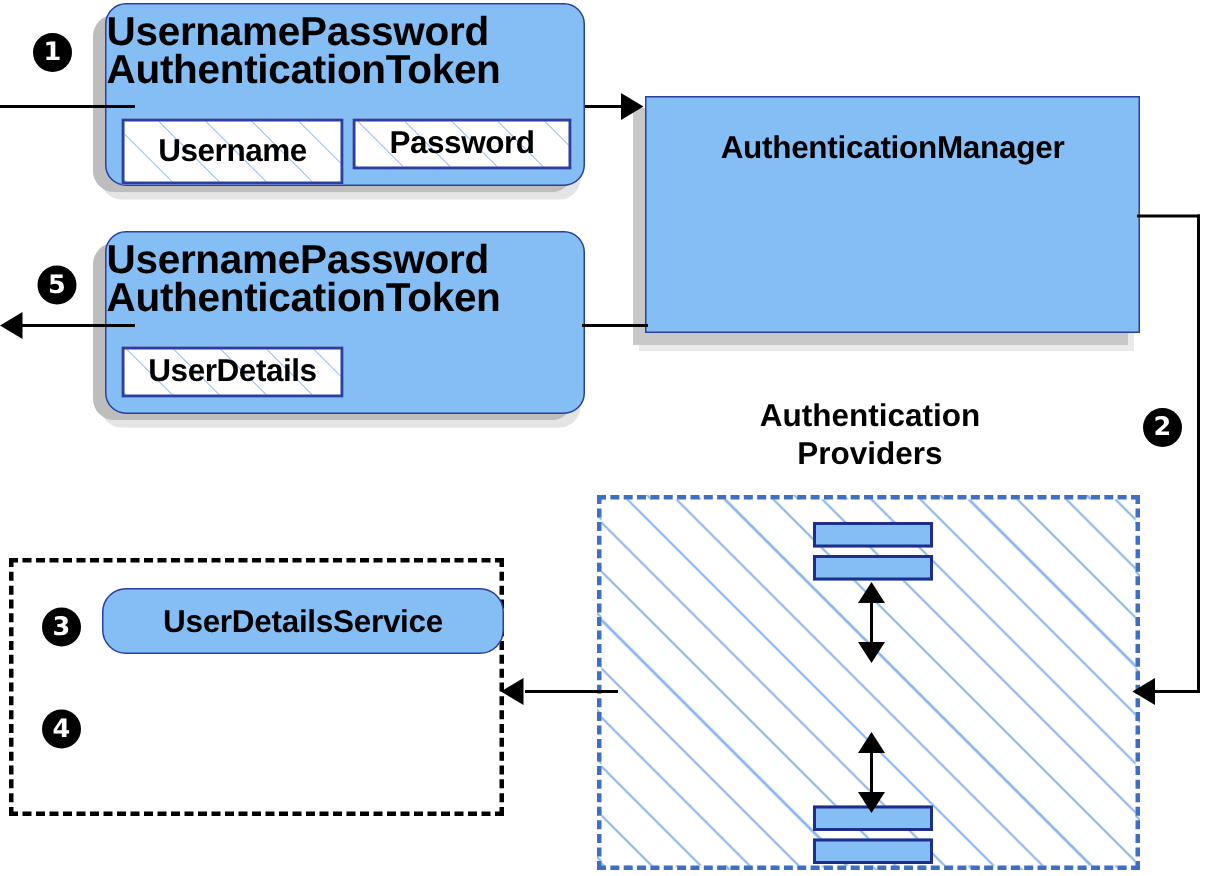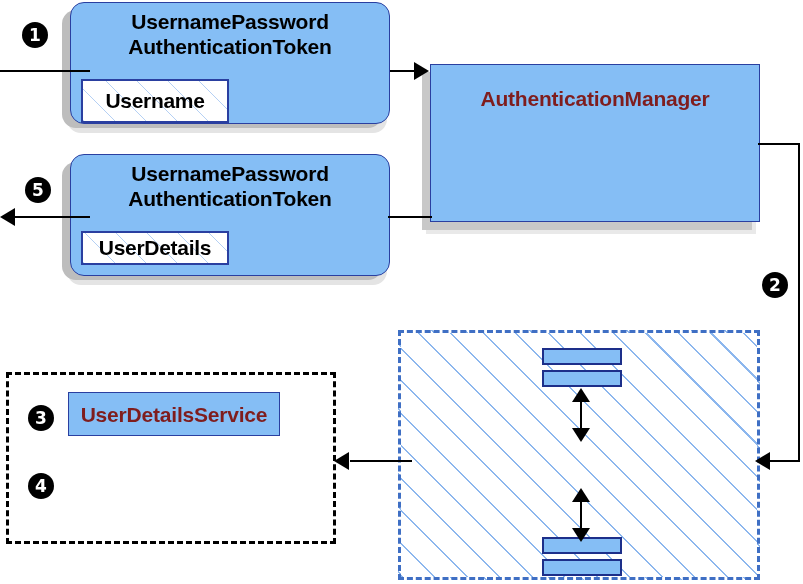"UsernamePassword" .token-title { font-size: 21px -> 27px; text-align: center -> none }
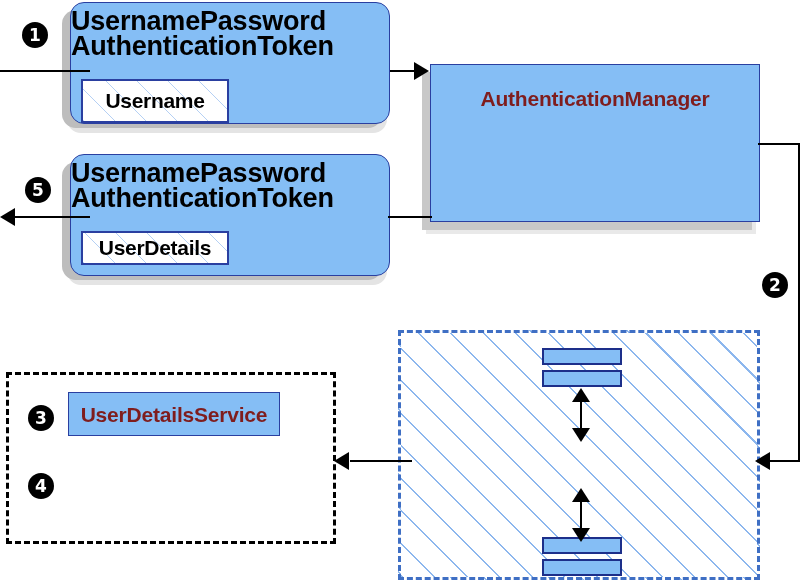"Password" div.slot { html: none -> <div>Password</div> }
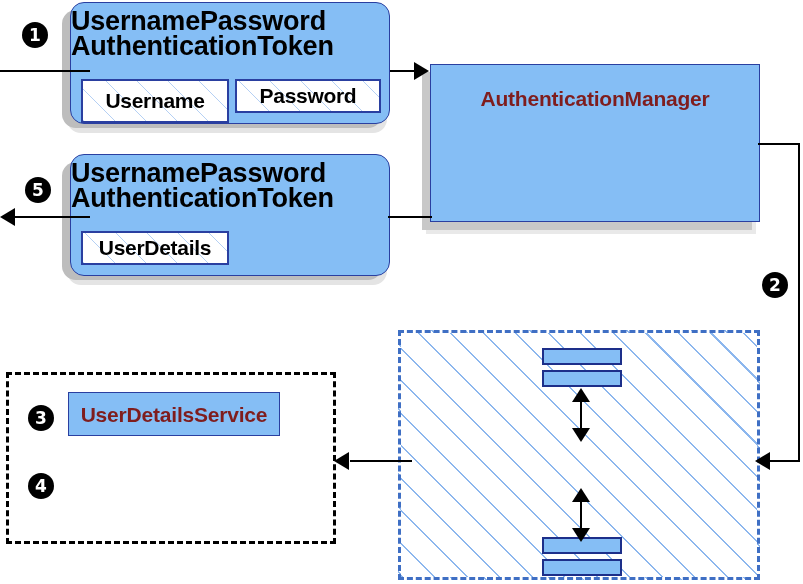"AuthenticationManager" .box-title { color: #7f1d1d -> #000000 }
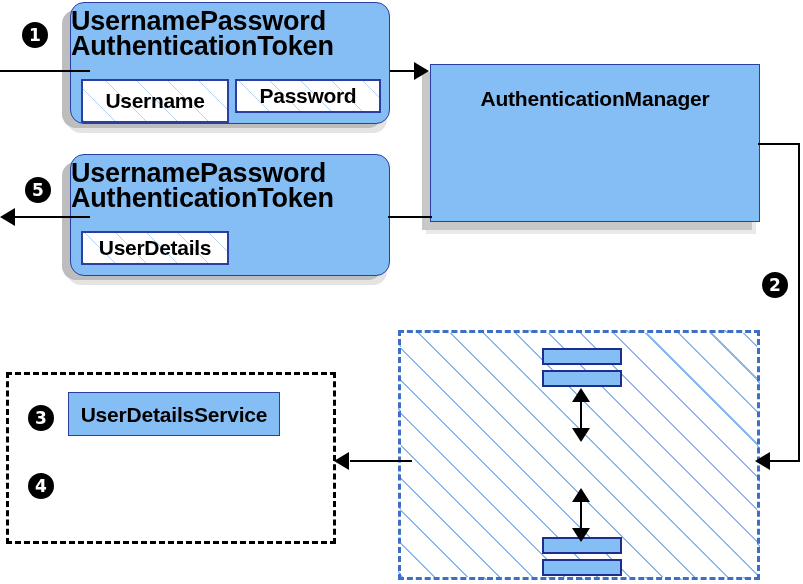"Authentication" div.caption { html: none -> <div> <div>Authentication</div> <div>Providers</div> </div> }
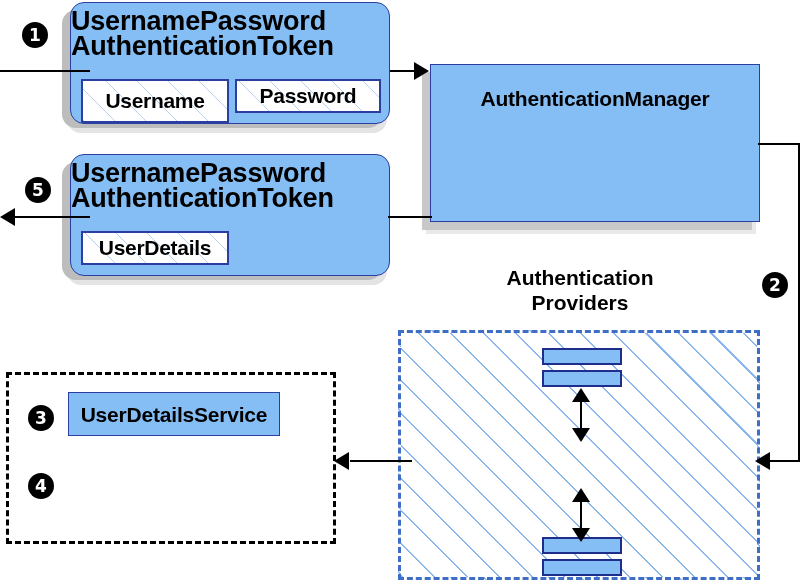"UserDetailsService" div.blue-box { border-radius: none -> 16px; width: 212px -> 268px }
